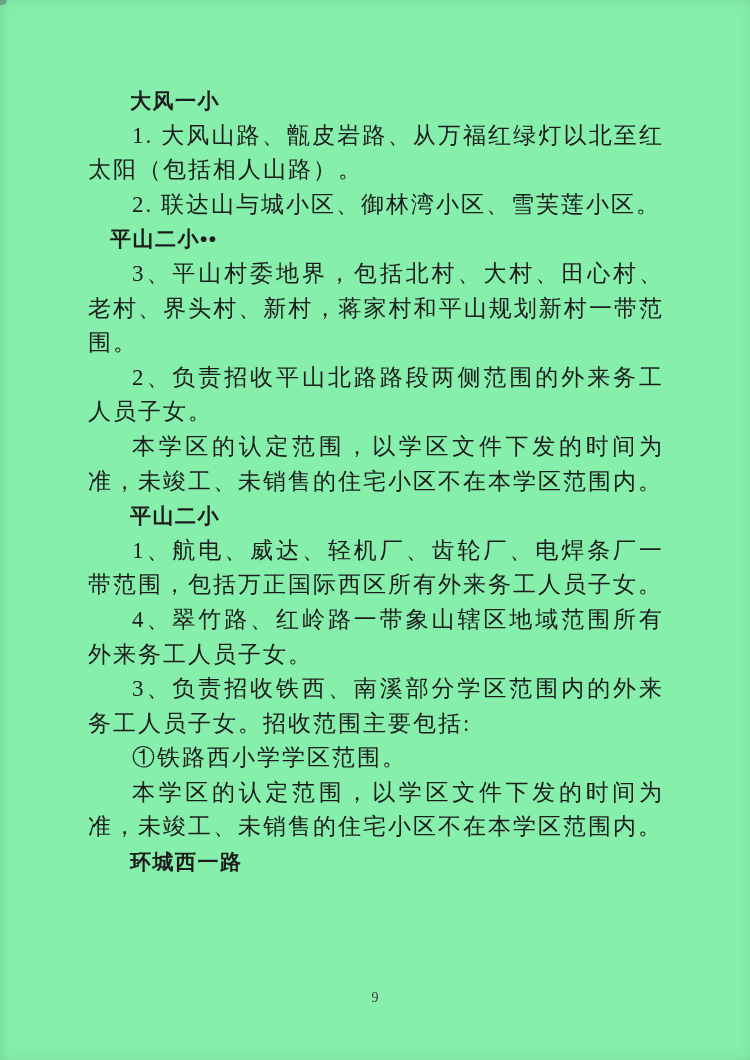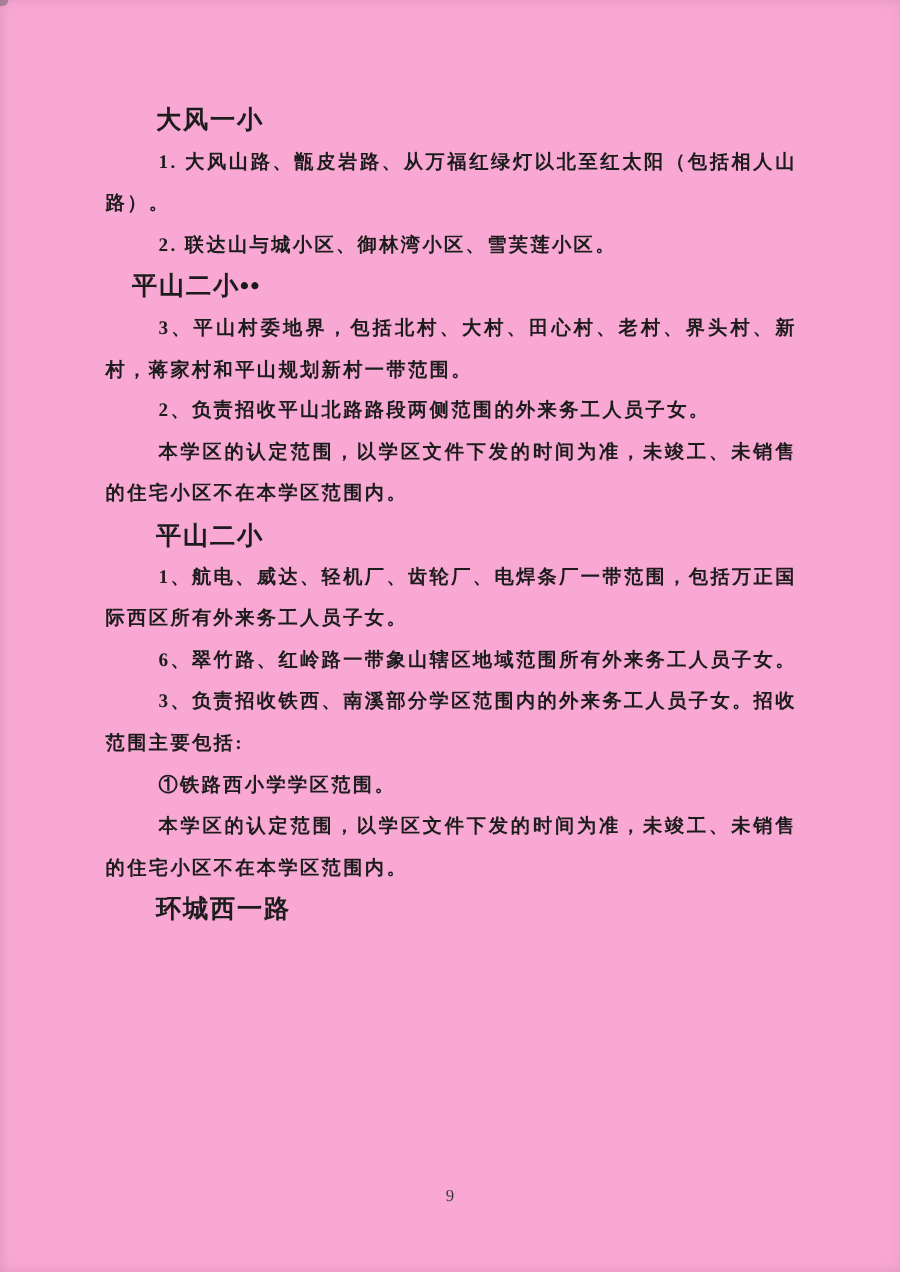"大风一小" .page { background: #f9a8d4 -> #86efac }
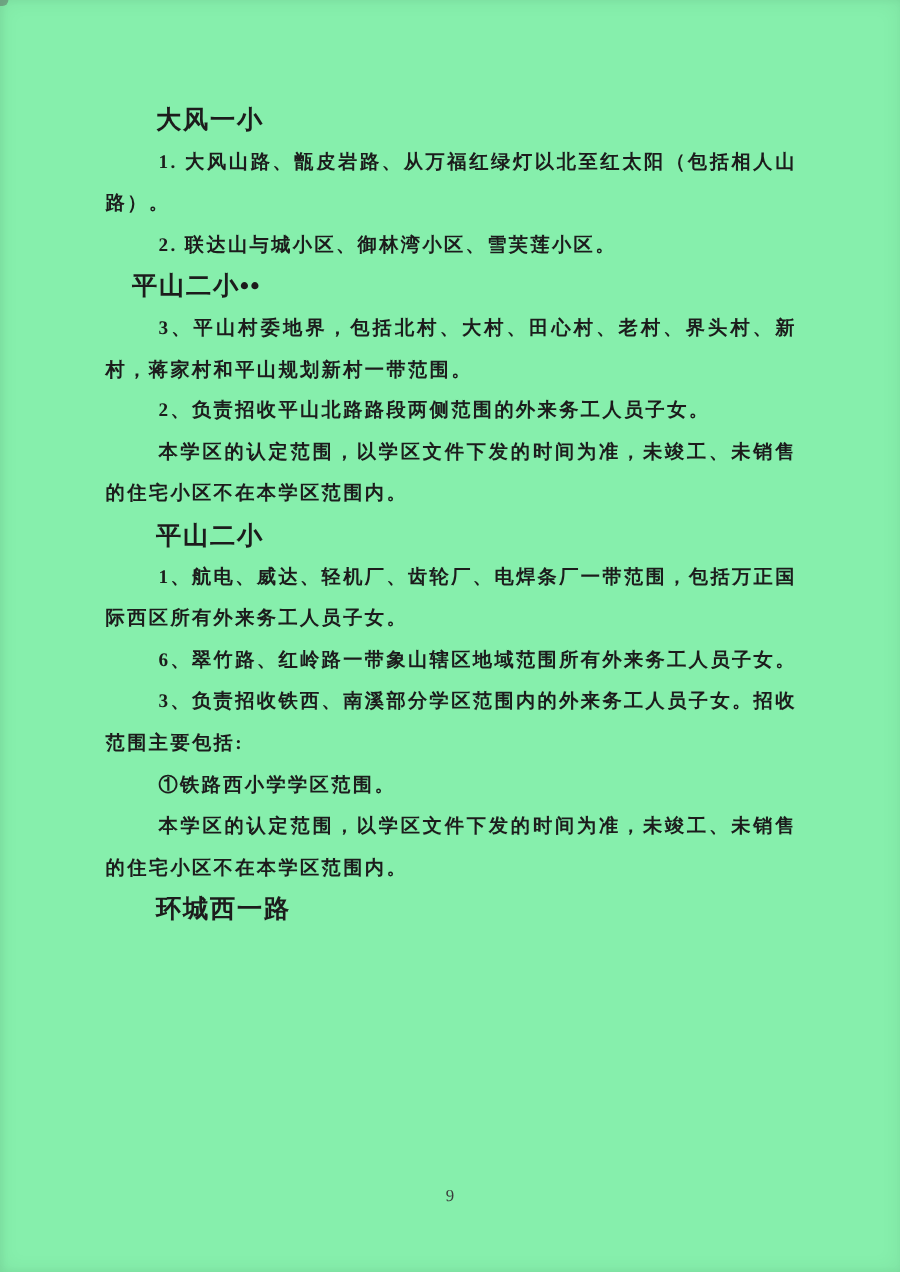"1. 大风山路、甑皮岩路、从万福红绿灯以北至红太阳（包括相人山路）。" .content p { font-size: 16px -> 23px; font-weight: 700 -> 400 }
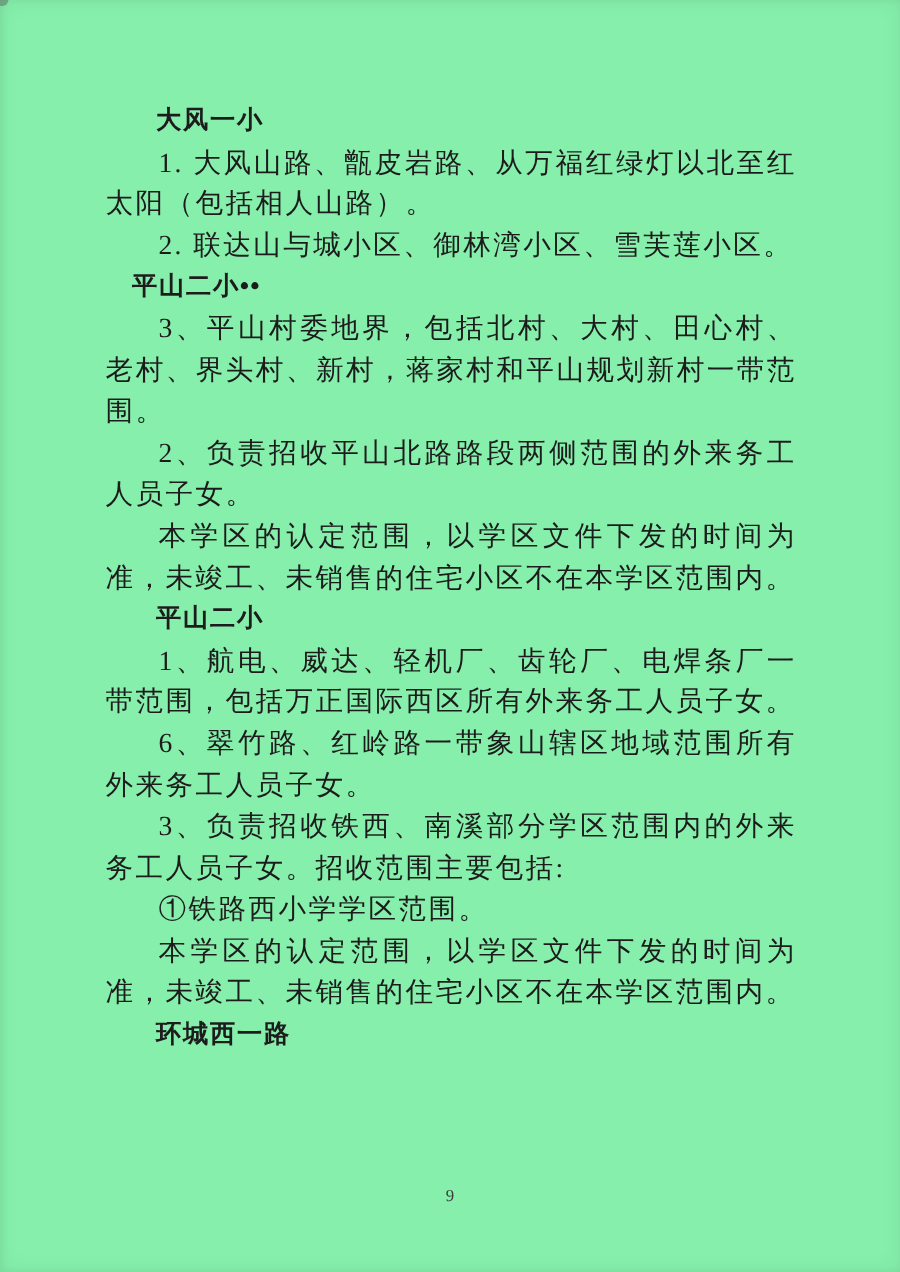"6、翠竹路、红岭路一带象山辖区地域范围所有外来务工人员子女。" p { text: 6 -> 4 }
